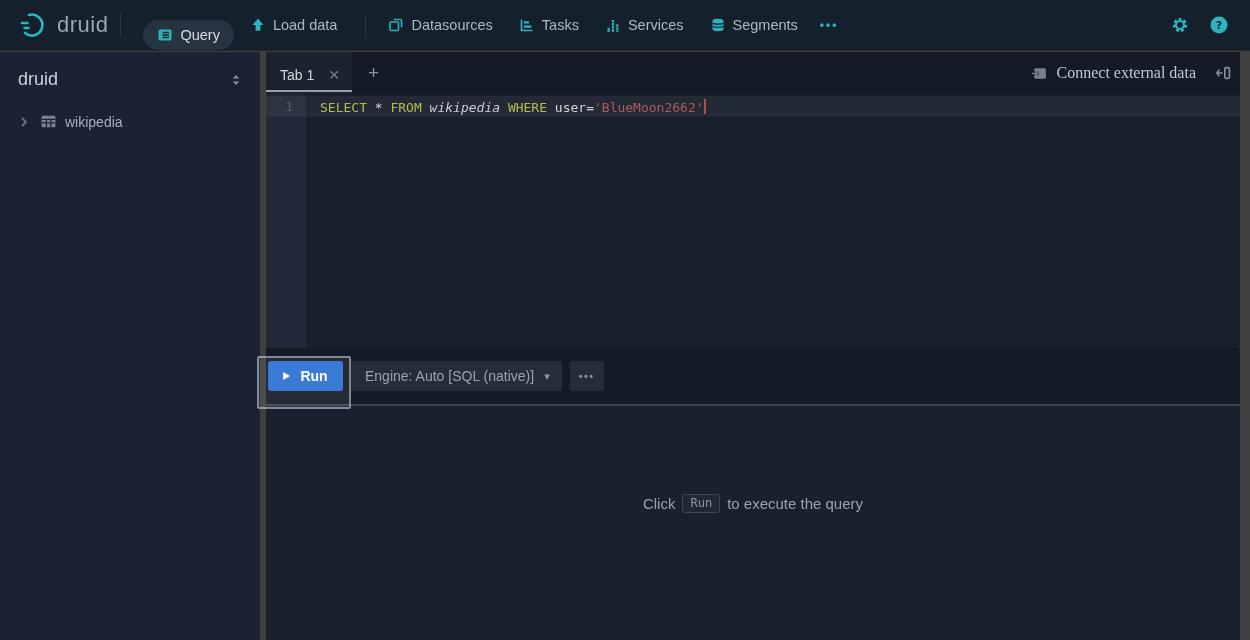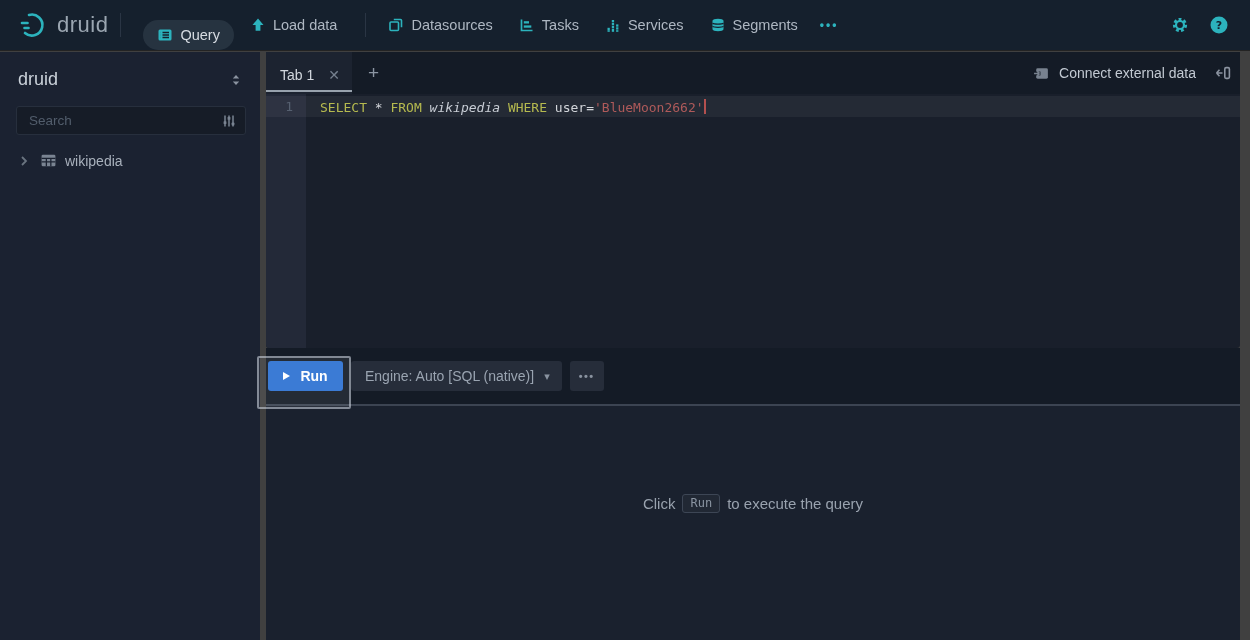"Connect external data" .connect-btn { font-family: none -> Liberation Serif, serif; font-size: 14px -> 16px }
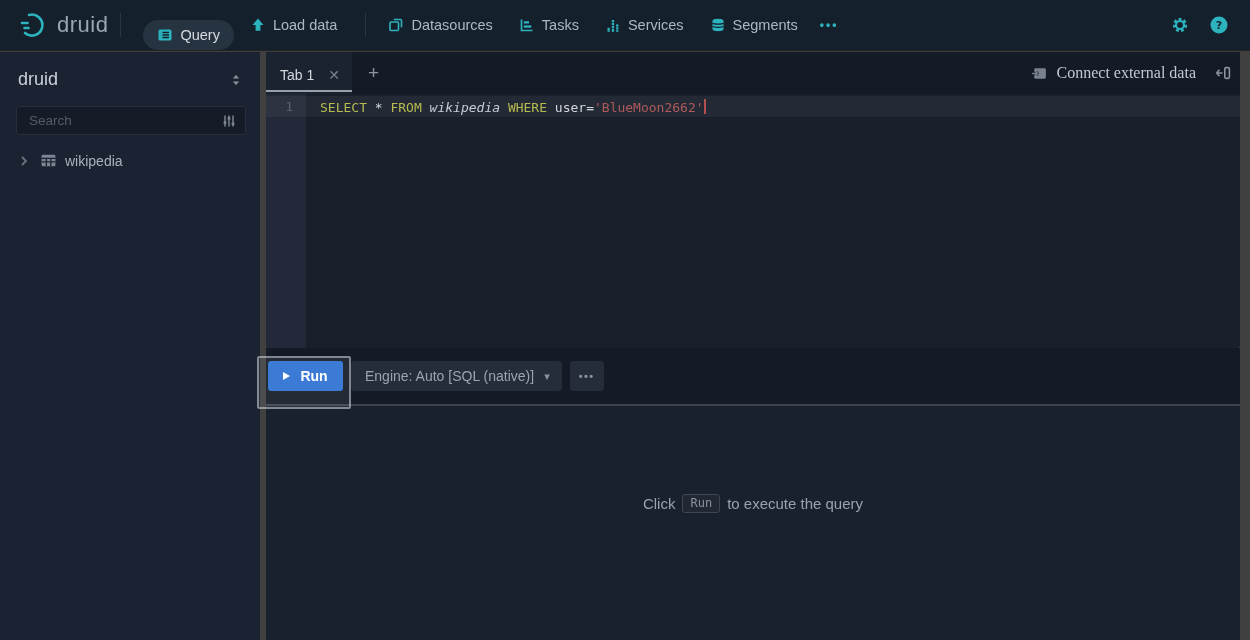"Search" div.search-box { html: <div> <input> <span> <svg> <g> <path></path> </g> <g> <rect></rect> <rect></rect> <rect></rect> </g> </svg> </span> </div> -> none }
